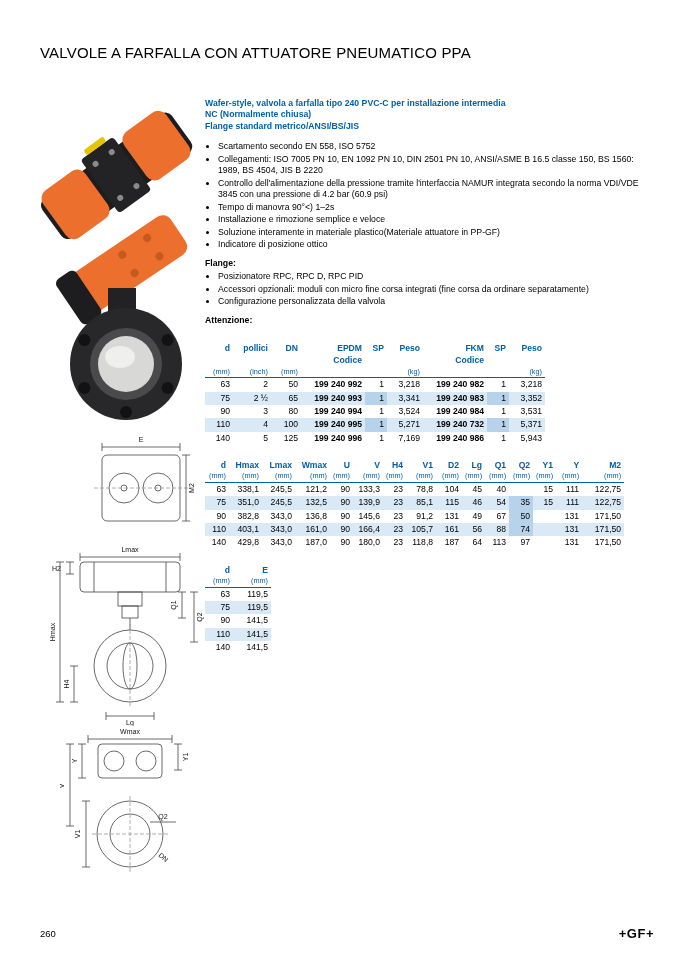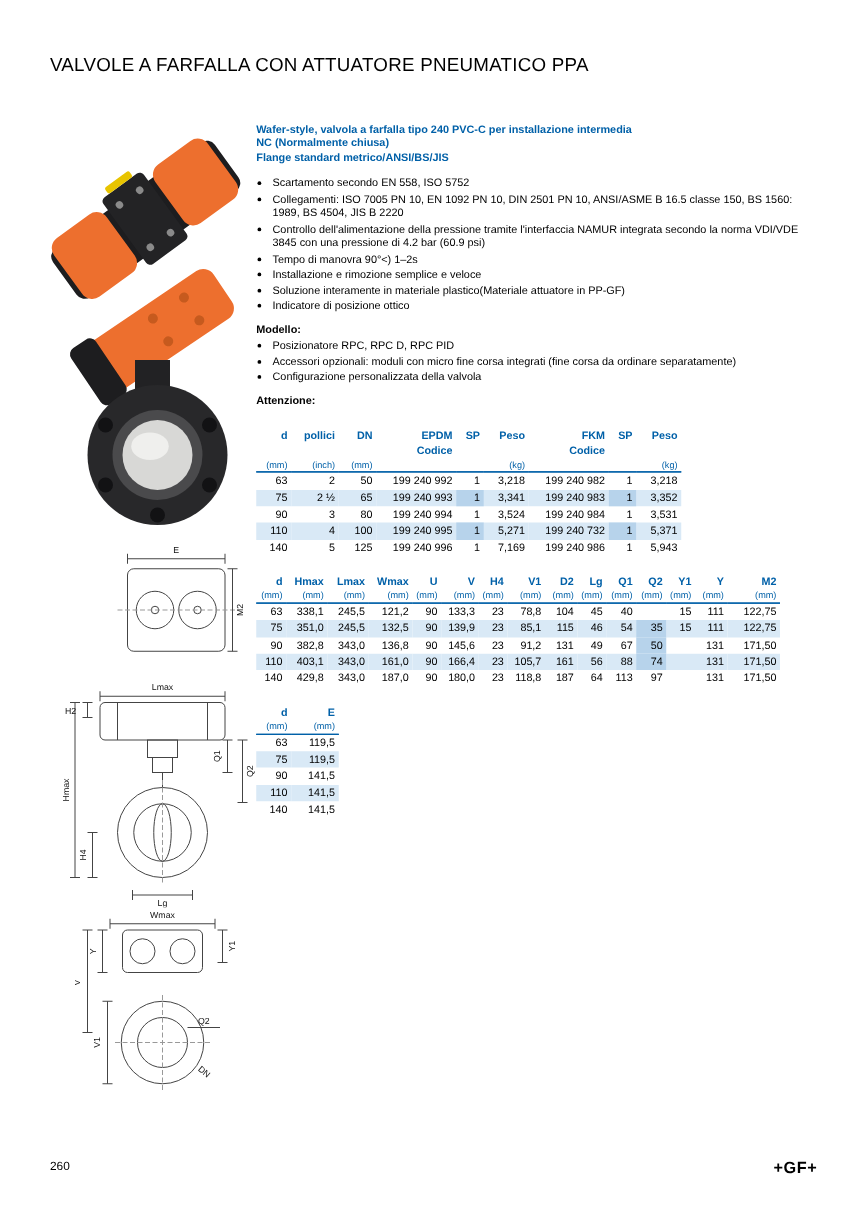"Modello:" div.sec-label { text: Modello -> Flange }
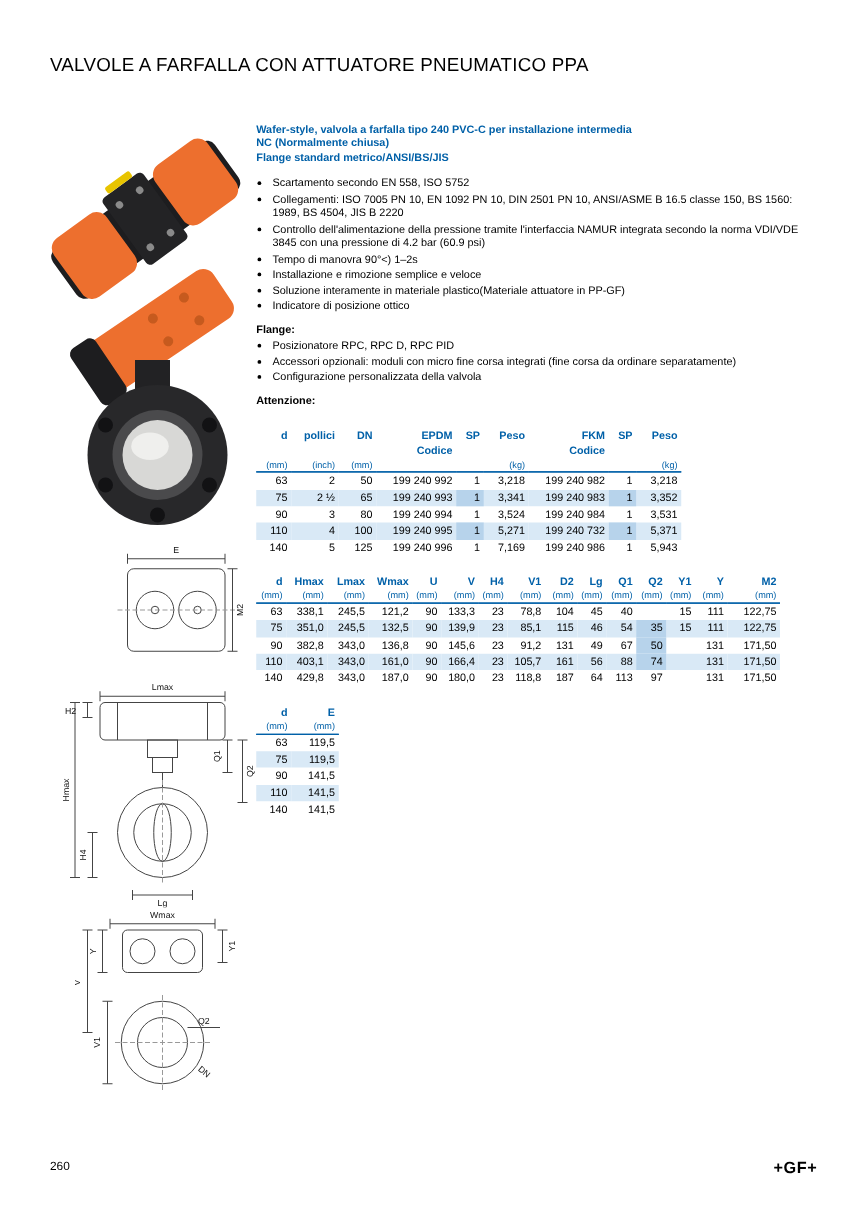"199 240 992" .t1 td:nth-child(4),.t1 td:nth-child(7) { font-weight: 400 -> 700 }
